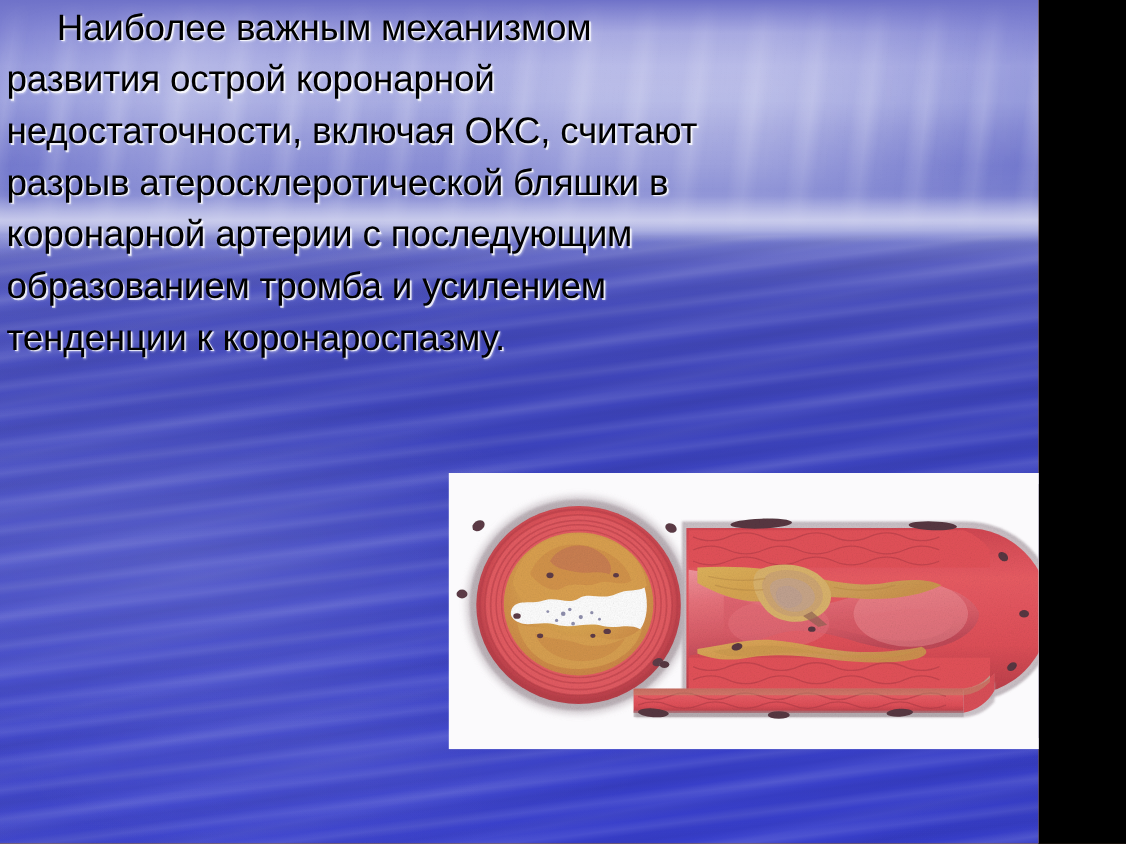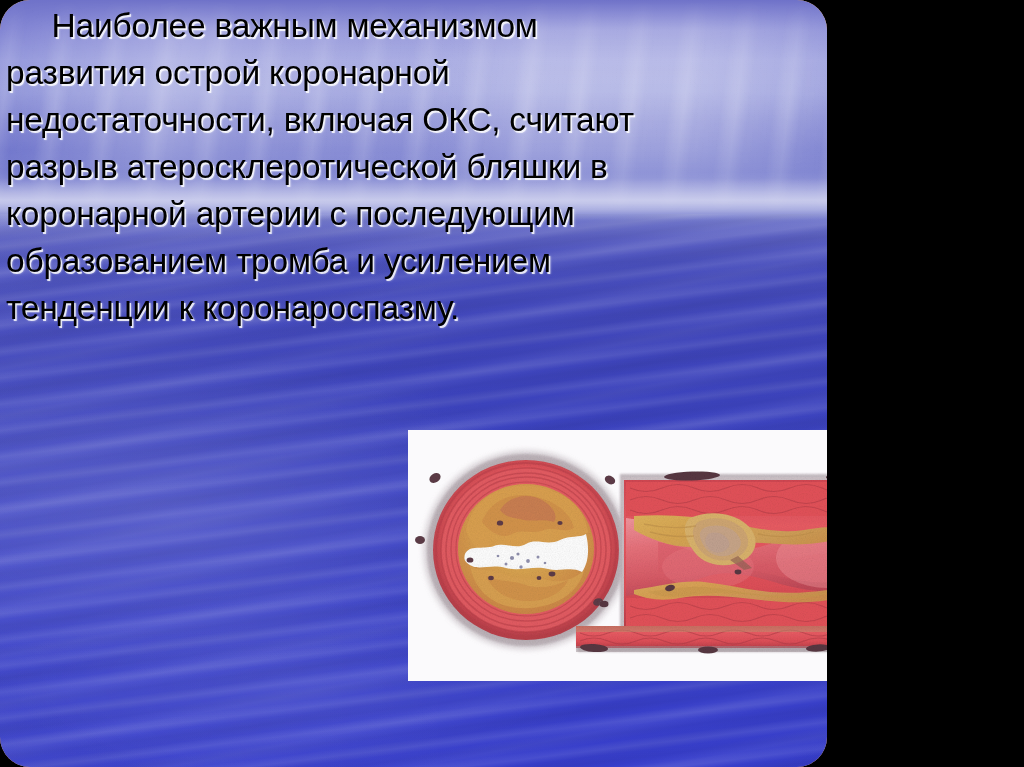"Наиболее важным механизмом развития" #slide { border-radius: 30px -> none; width: 827px -> 944px }
